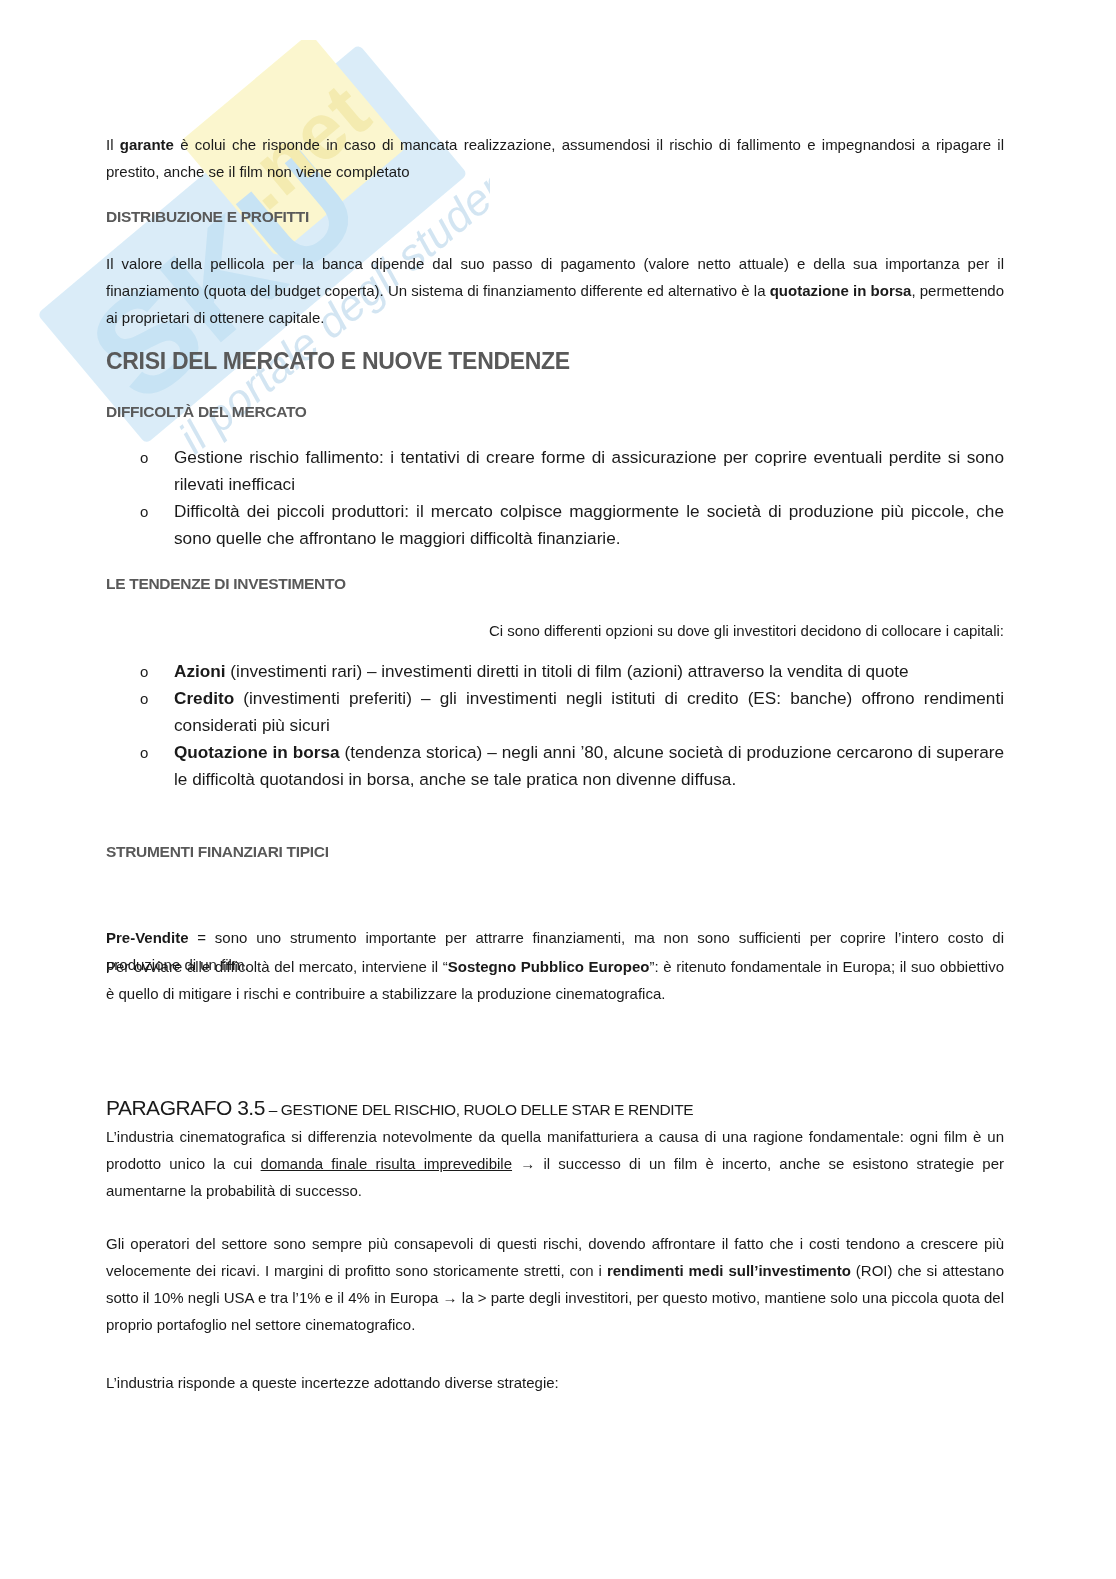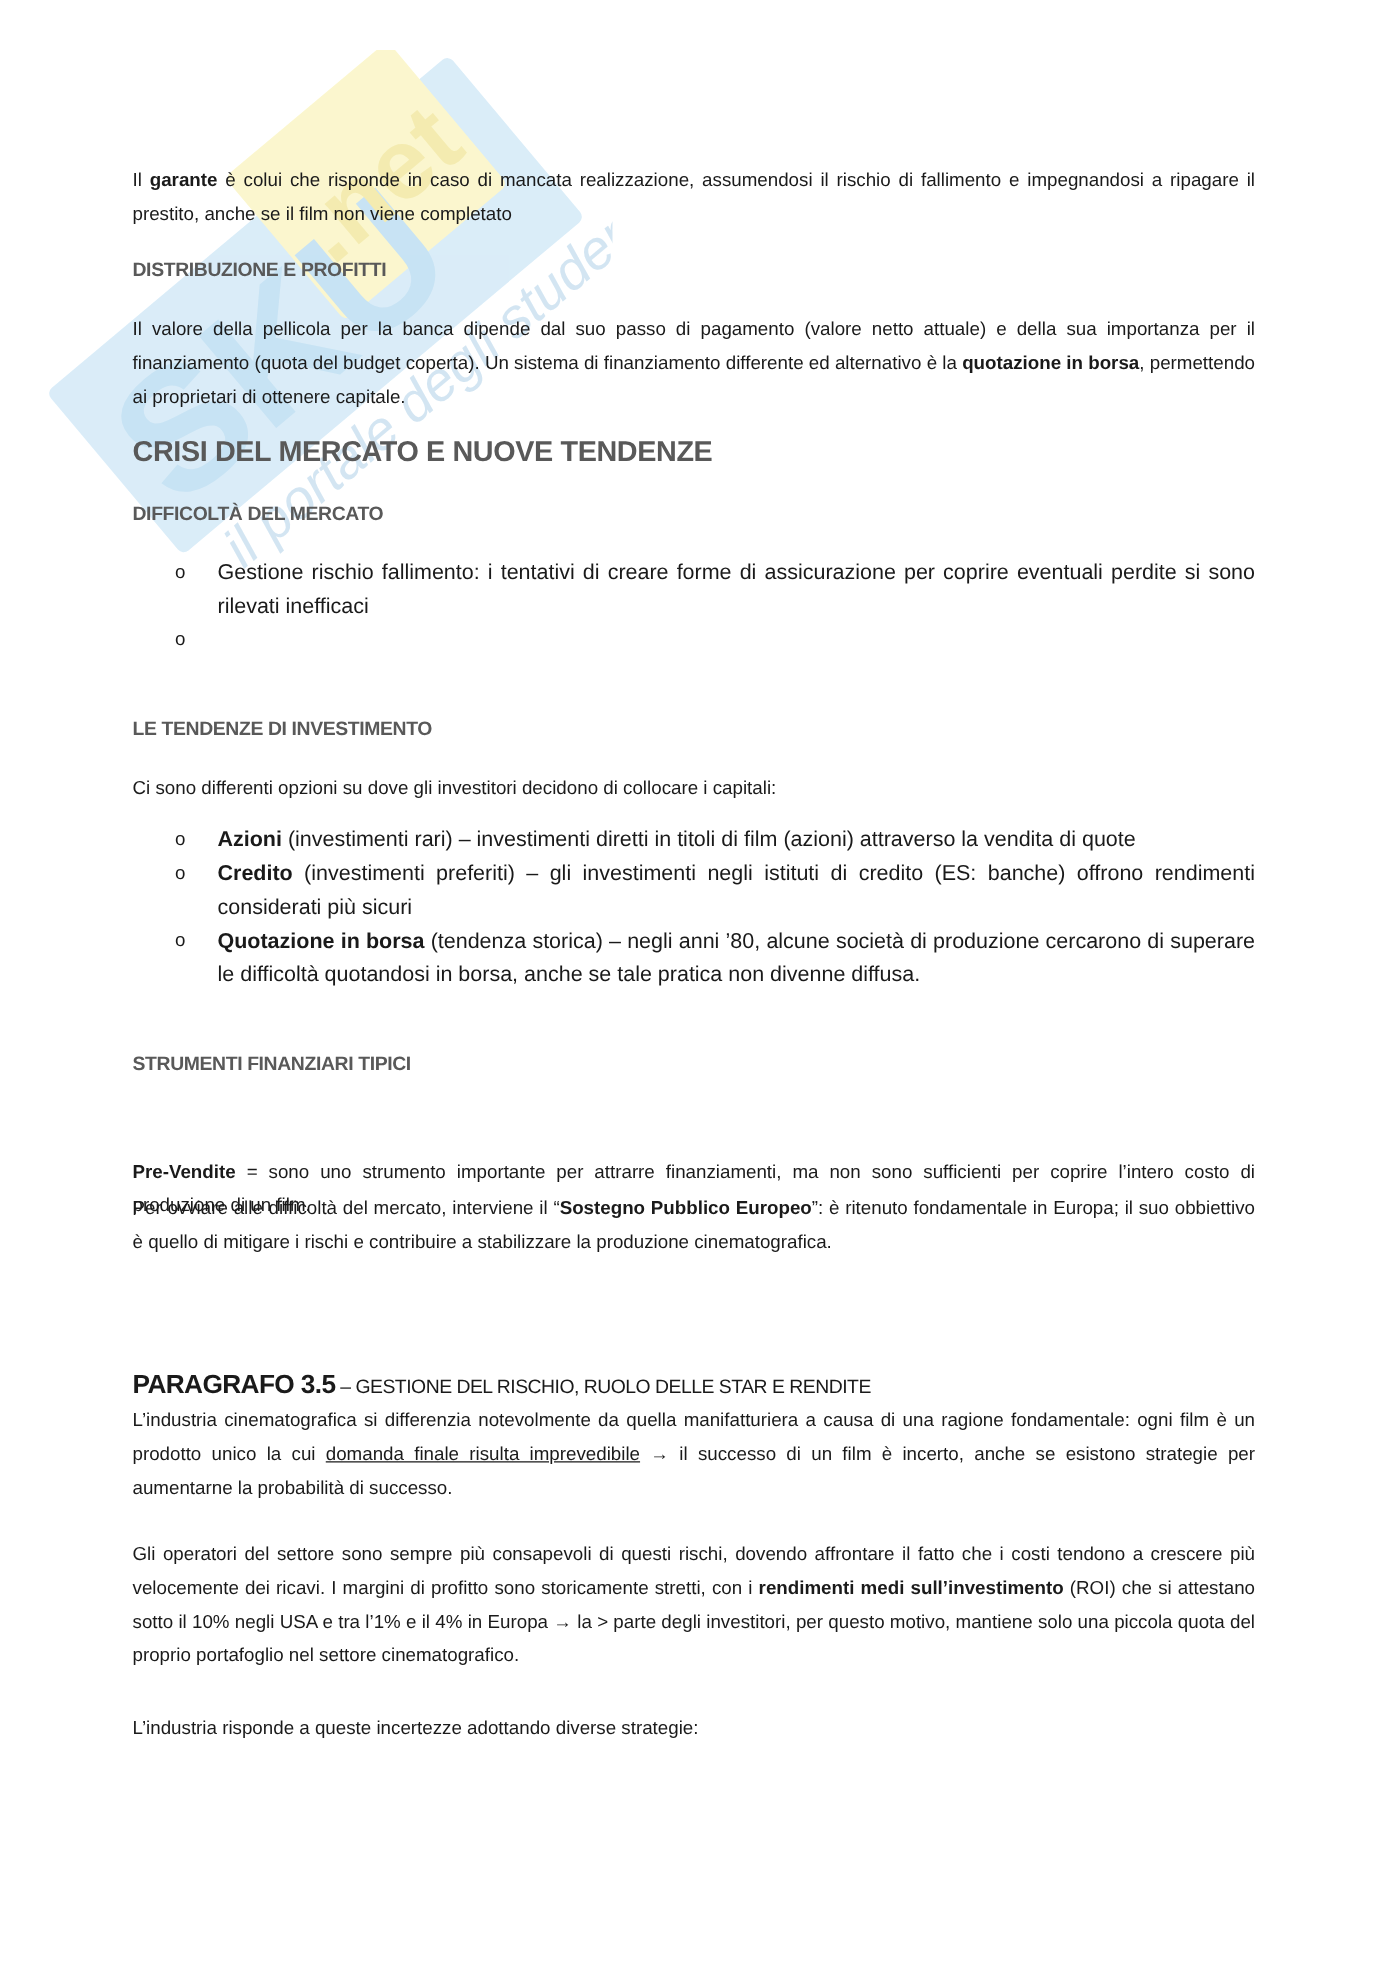"Difficoltà dei piccoli produttori: il" span { html: none -> <span>Difficoltà dei piccoli produttori: il mercato colpisce maggiormente le società di produzione più piccole, che sono quelle che affrontano le maggiori difficoltà finanziarie.</span> }
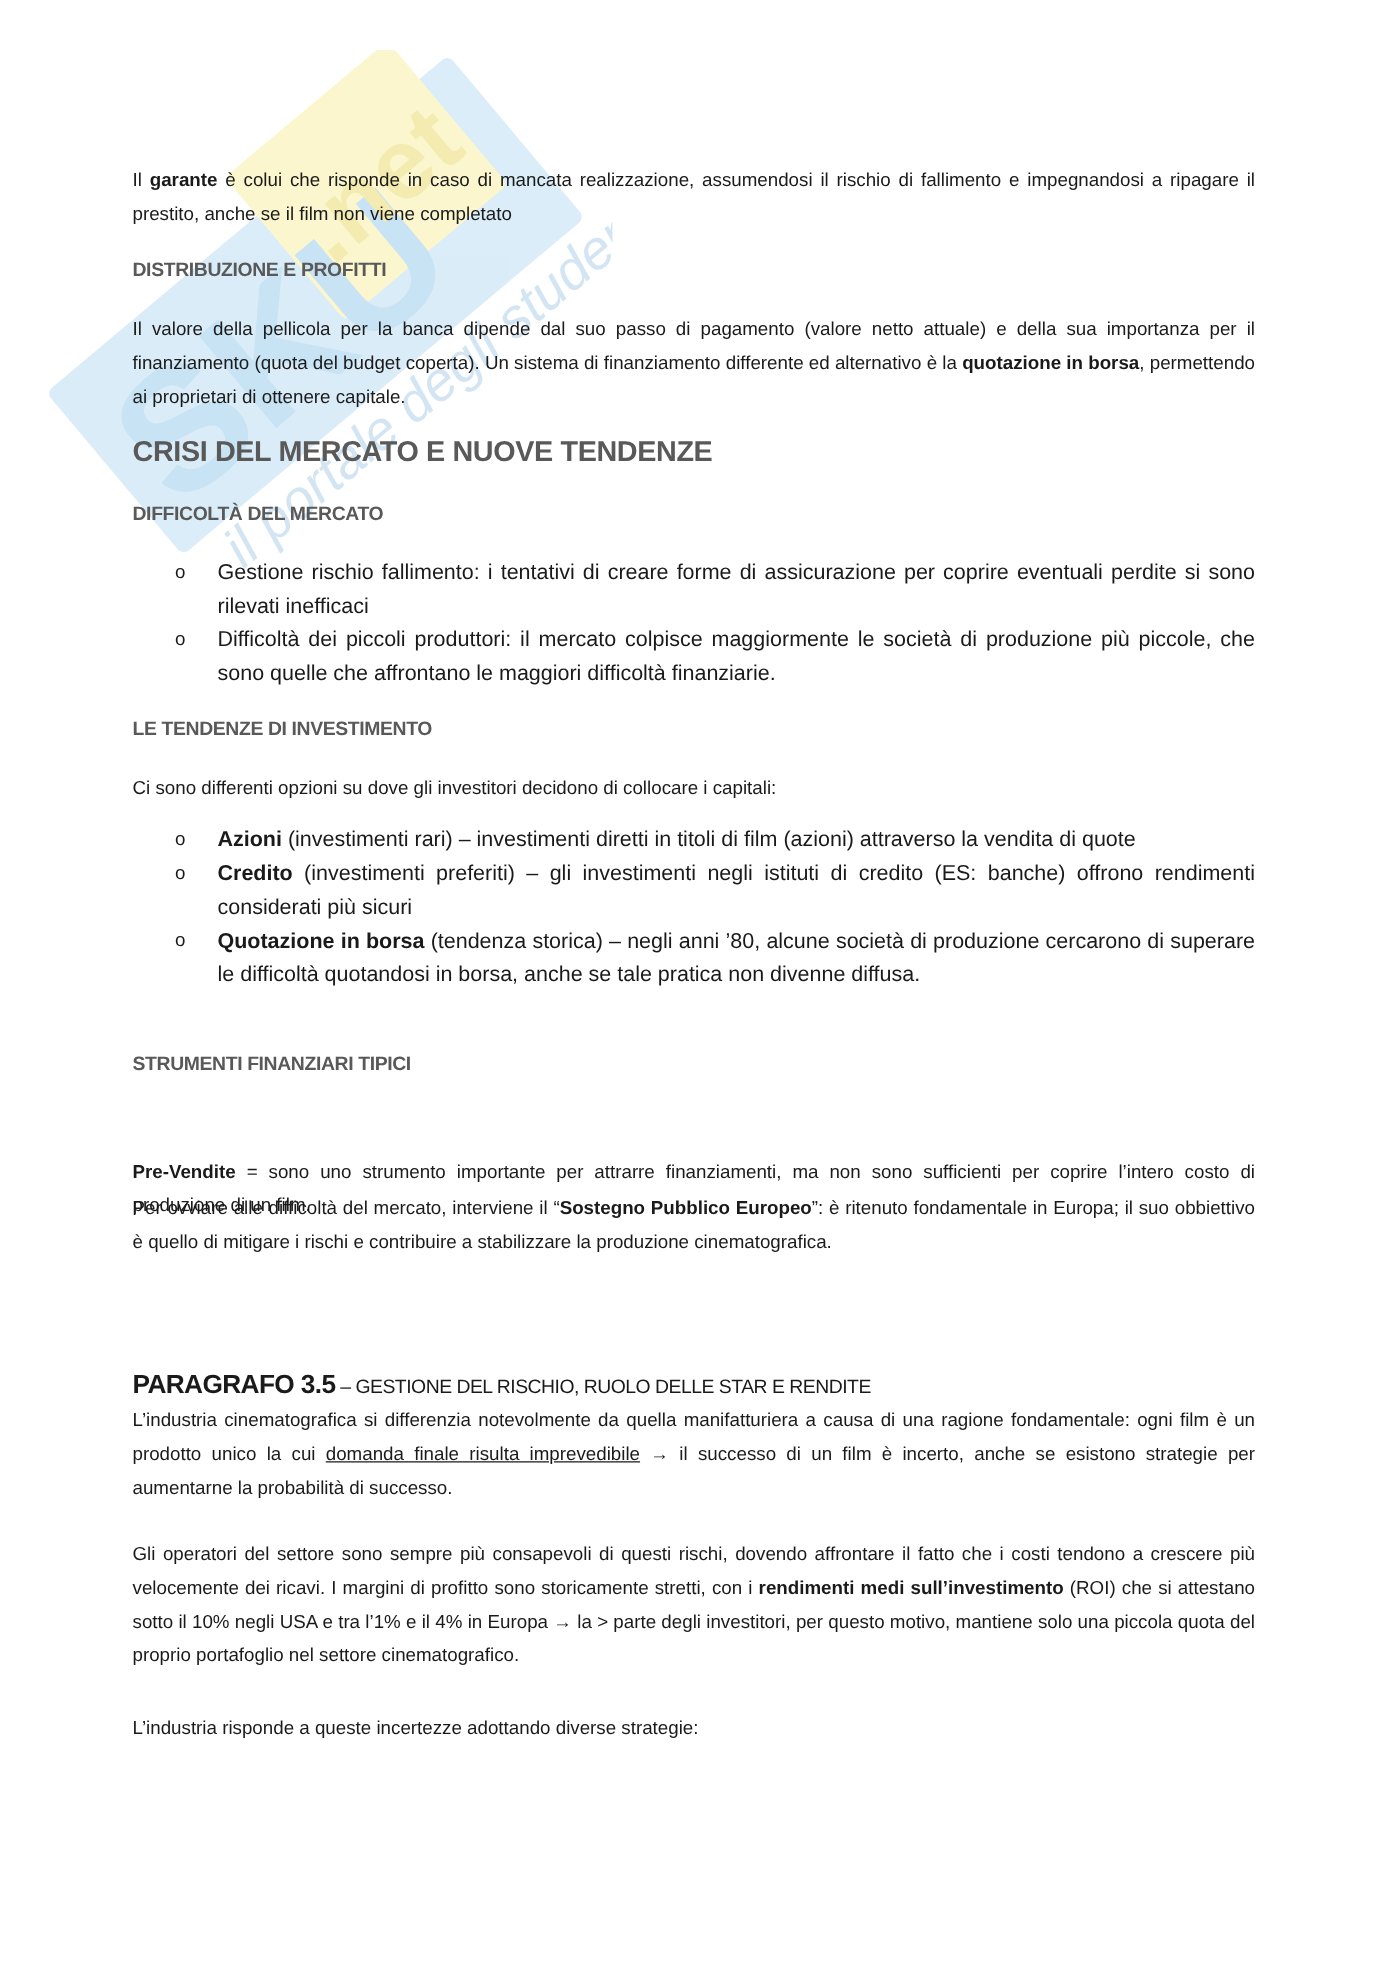"Ci sono differenti opzioni su" p.p { text-align: none -> right }
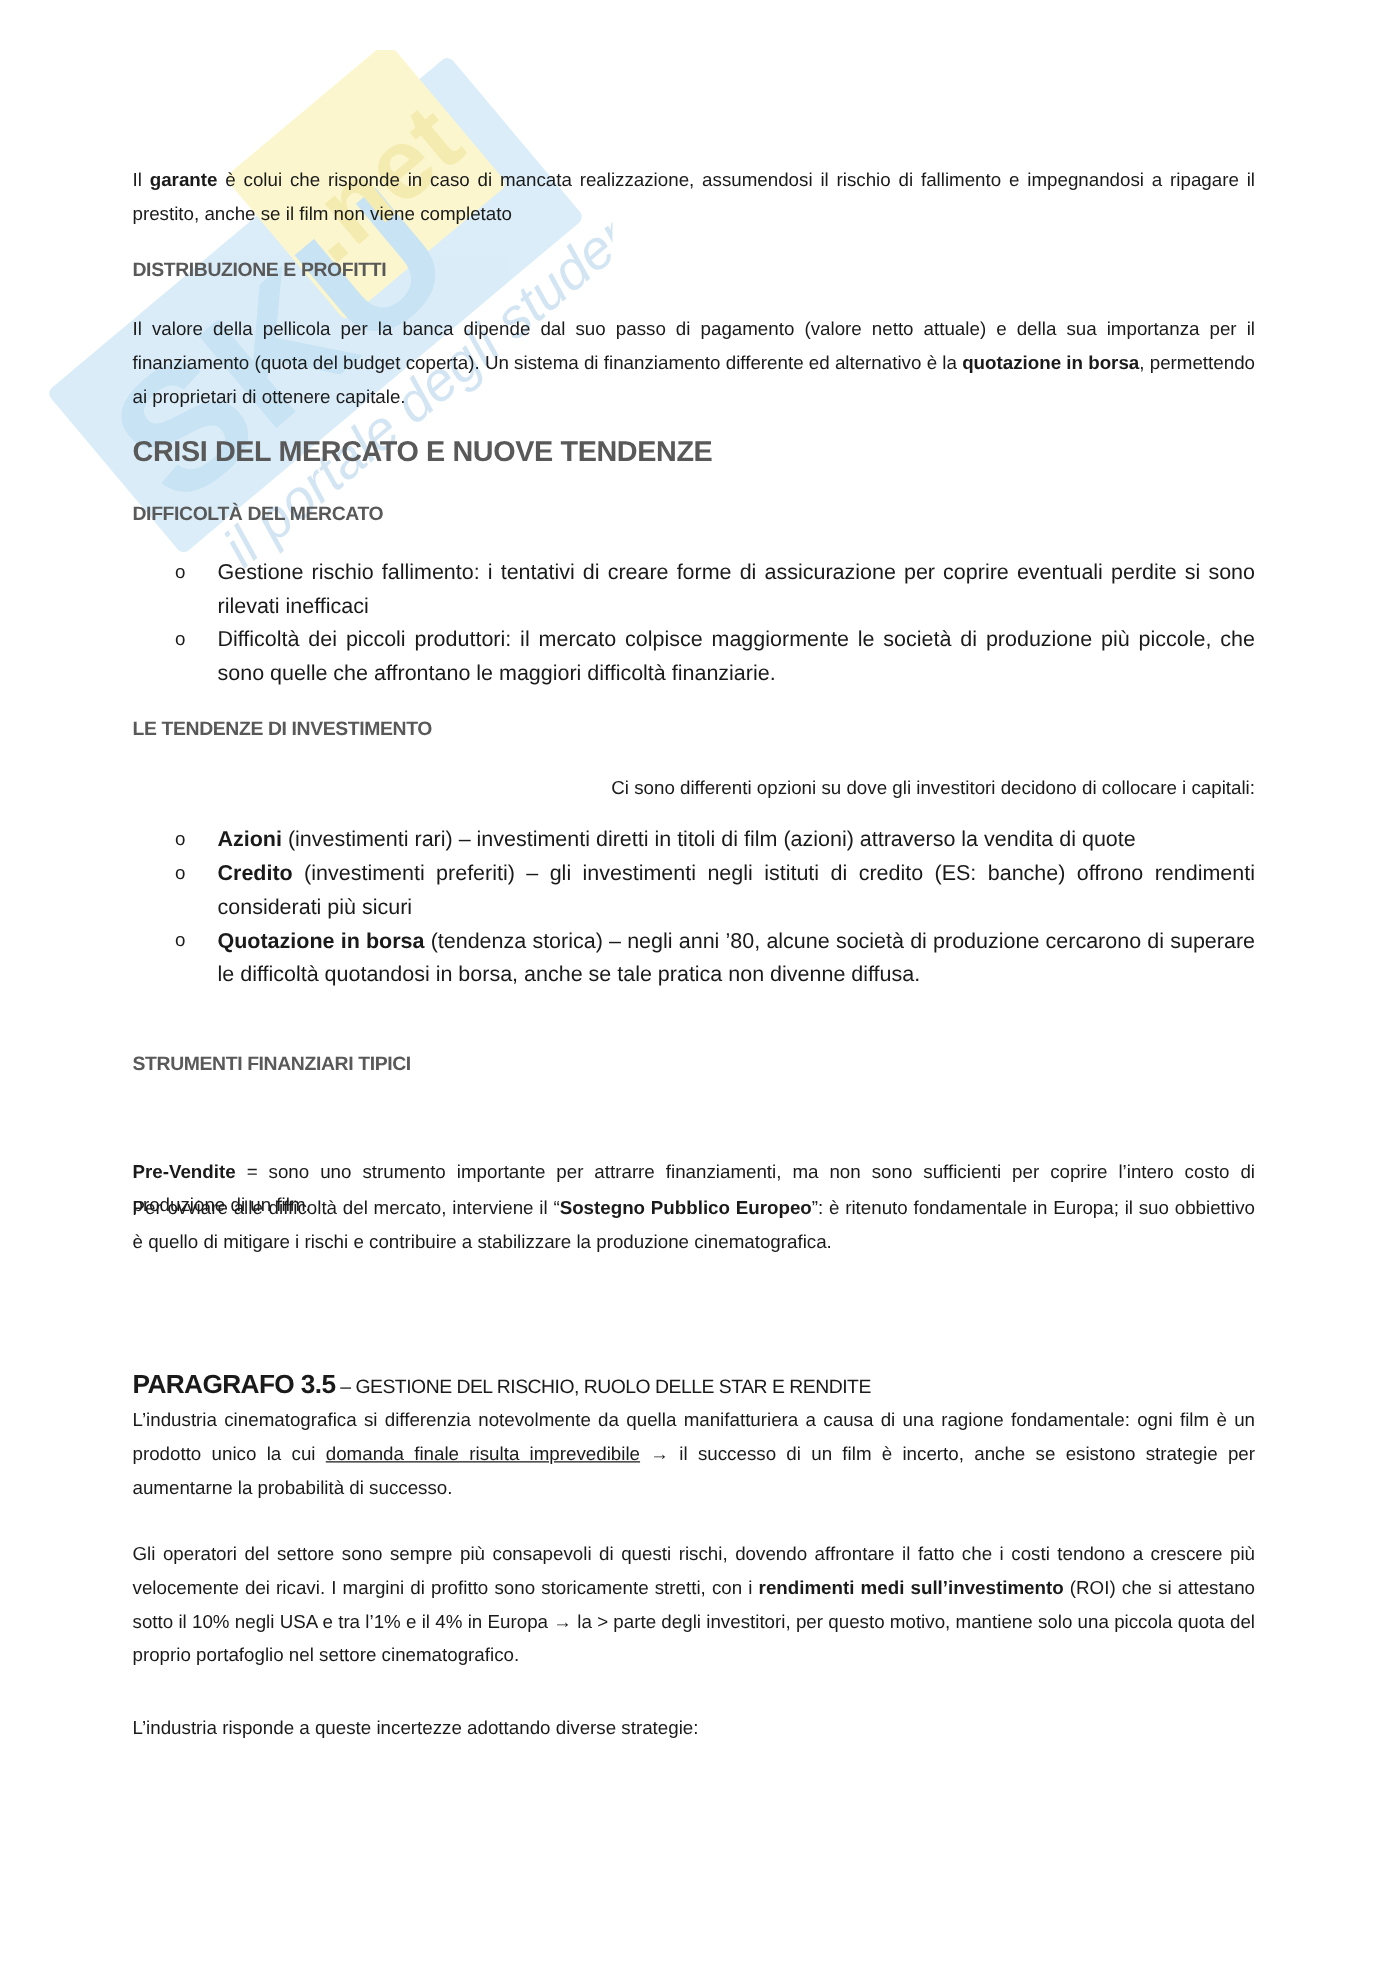"PARAGRAFO 3.5" .para-head .big { font-weight: 700 -> 400 }
